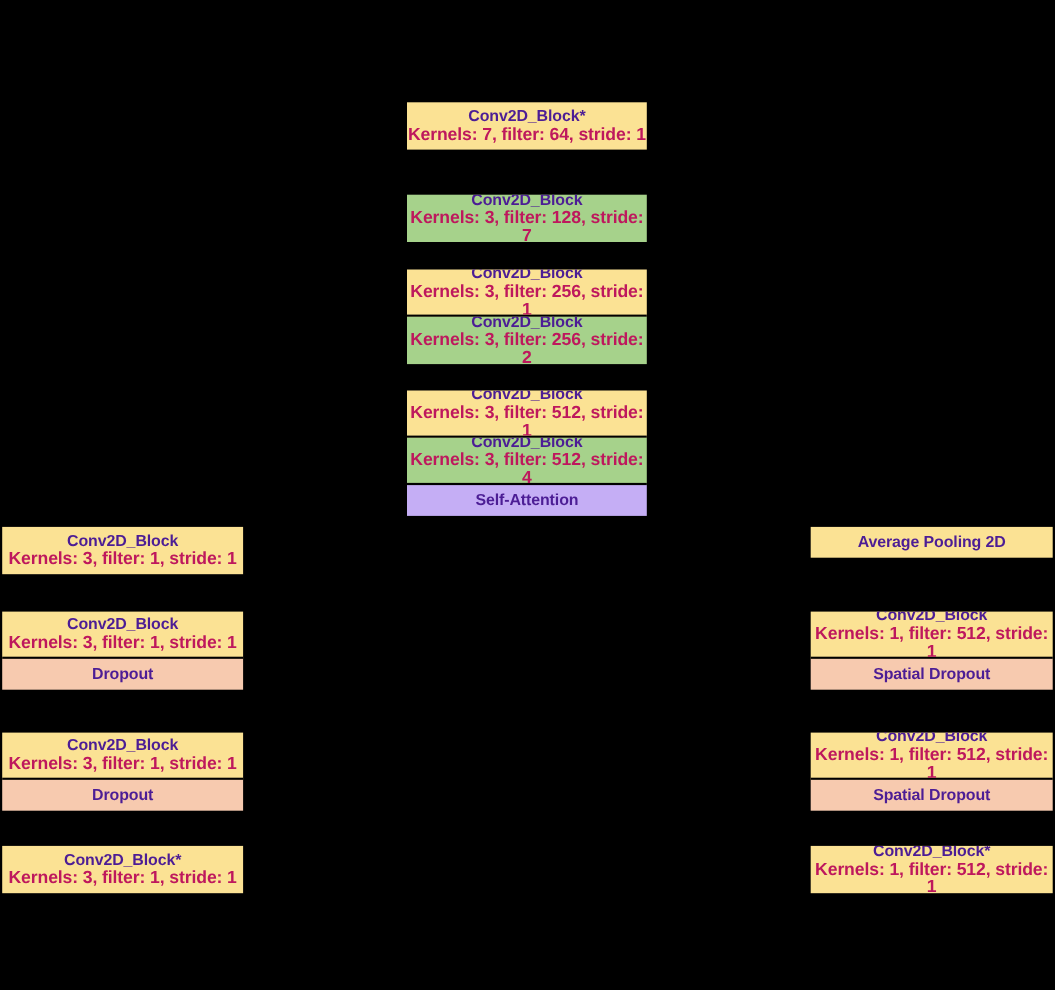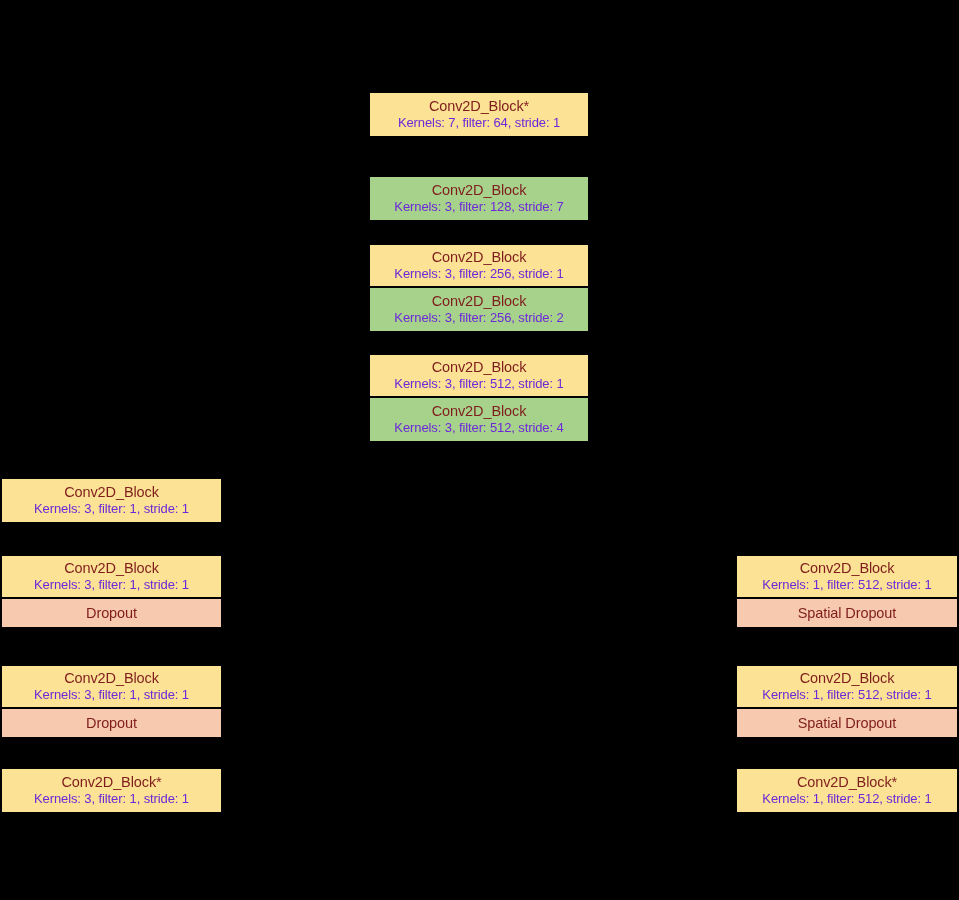"Conv2D_Block*" .block .title { color: #7f1d1d -> #4c1d95; font-weight: normal -> bold }
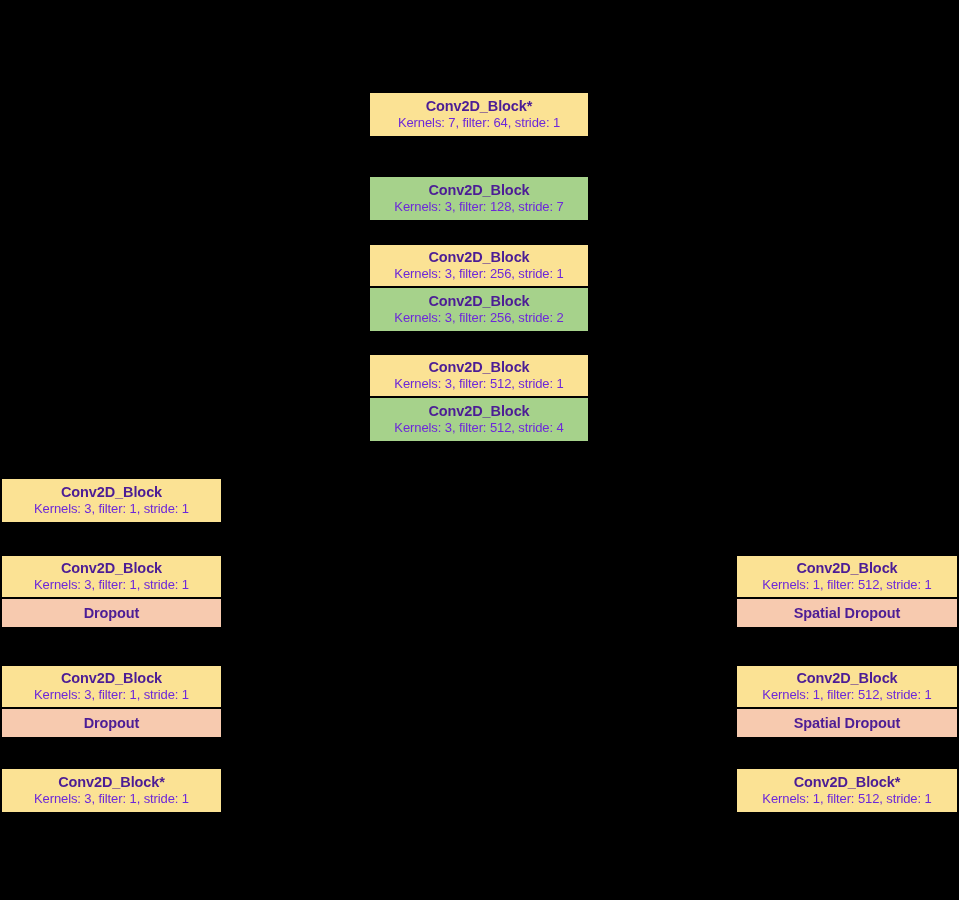"Kernels: 7, filter: 64, stride:" .block .sub { color: #6d28d9 -> #be185d; font-size: 13px -> 16px; font-weight: normal -> bold }
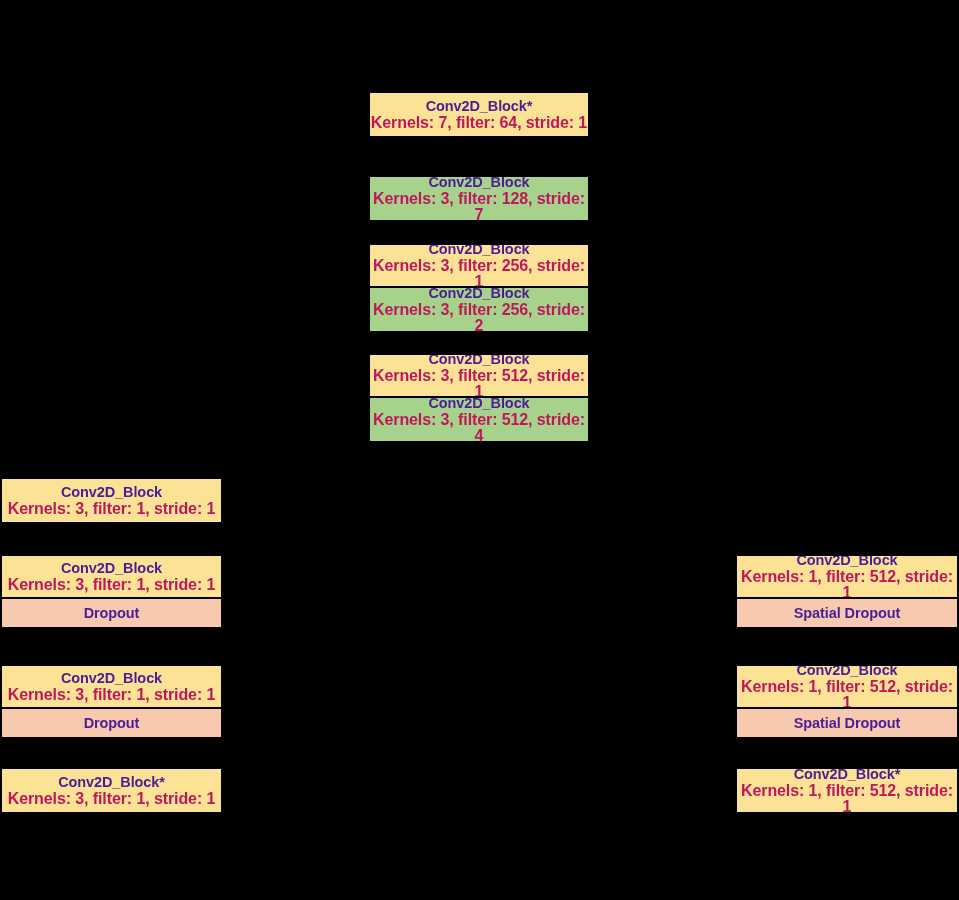"Self-Attention" div.block { html: none -> <div> <div>Self-Attention</div> </div> }
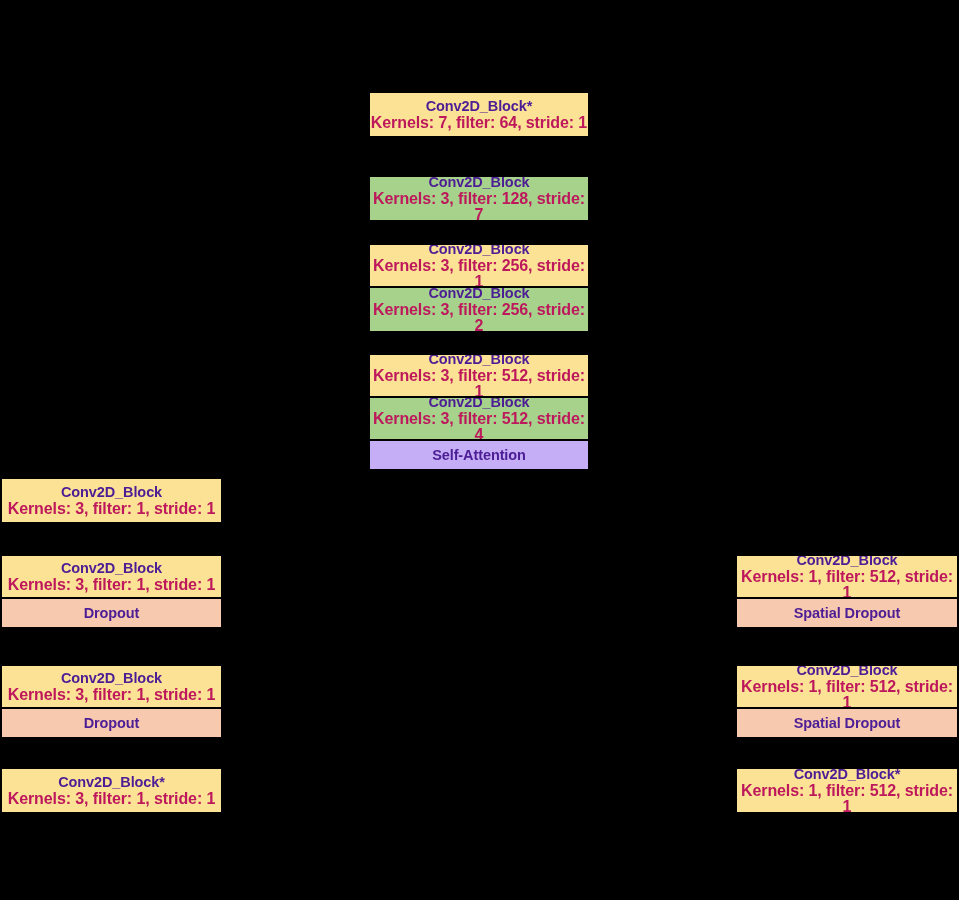"Average Pooling 2D" div.group { html: none -> <div> <div> <div>Average Pooling 2D</div> </div> </div> }
